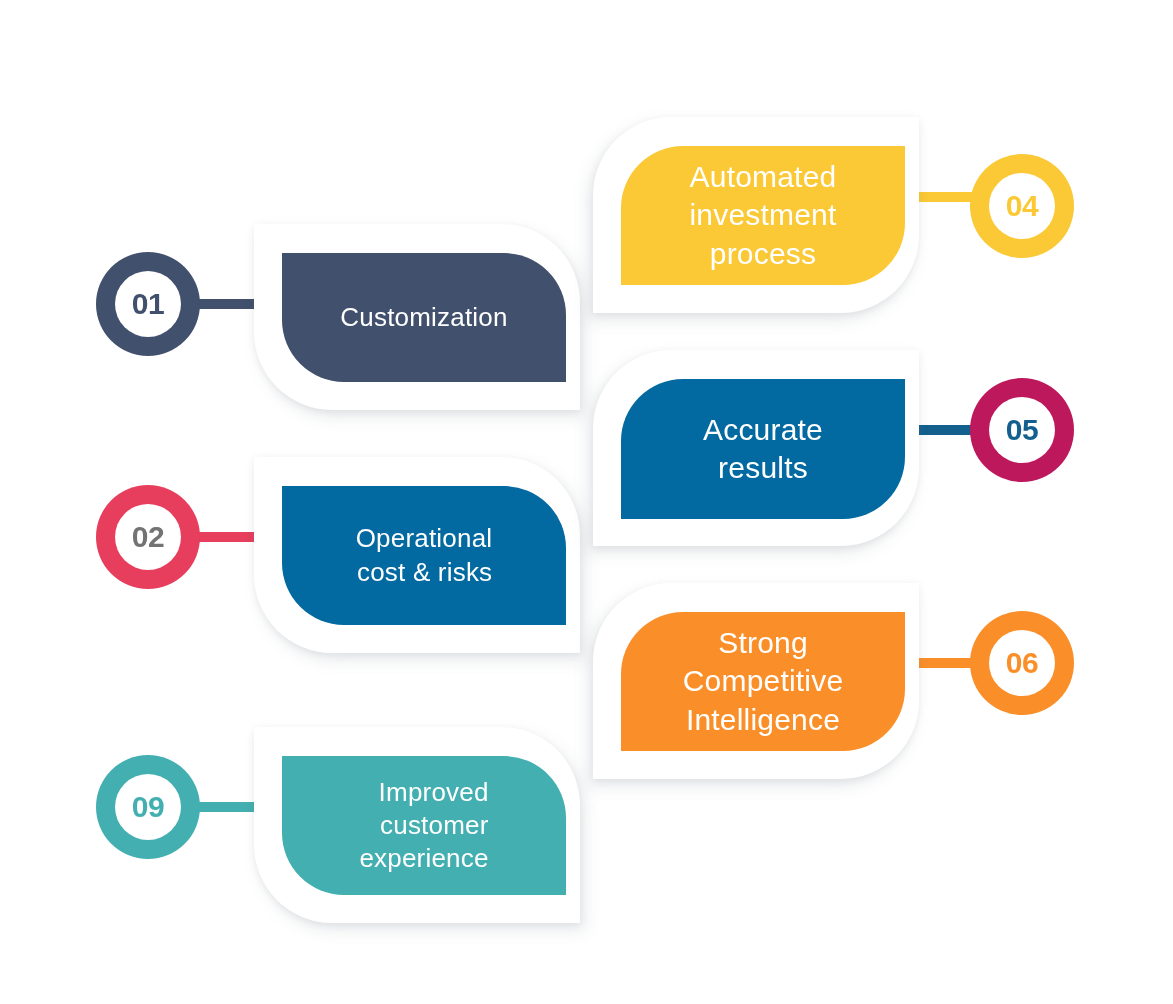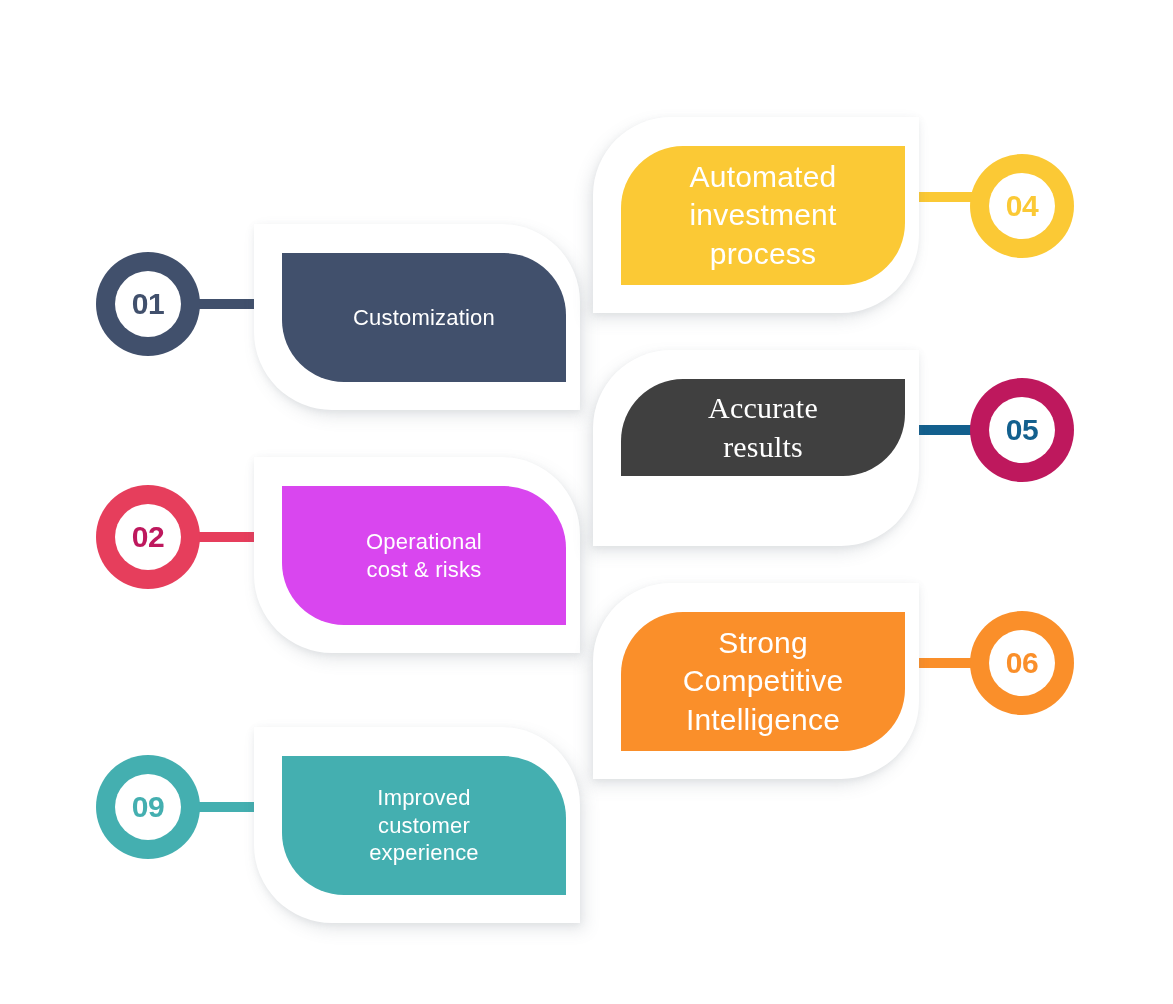"Customization" .item.left .card-label { font-size: 22px -> 26px; text-align: none -> right }
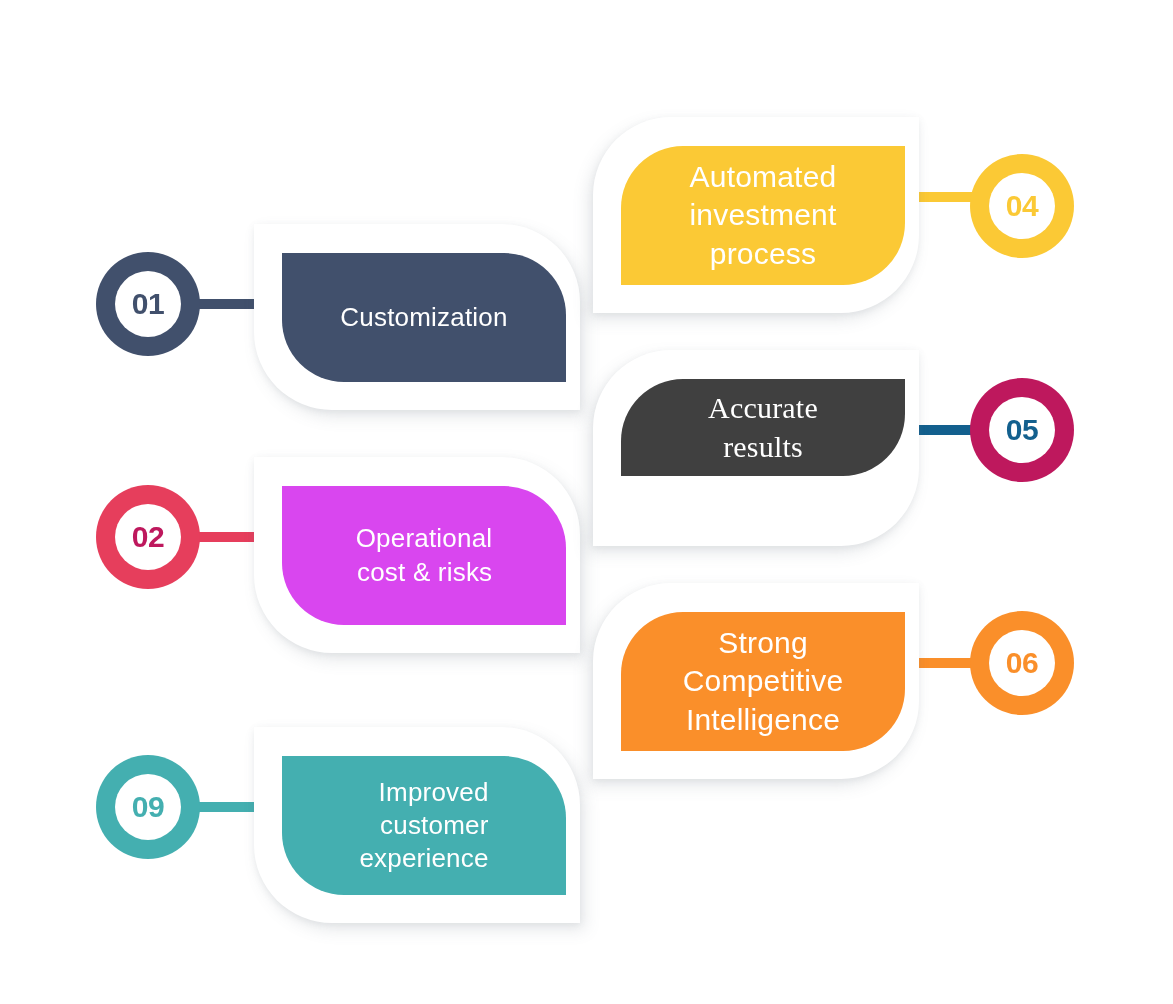"Accurate" div.card-inner { background: #404040 -> #0369a1; font-family: Liberation Serif, serif -> none; height: 97px -> 140px }
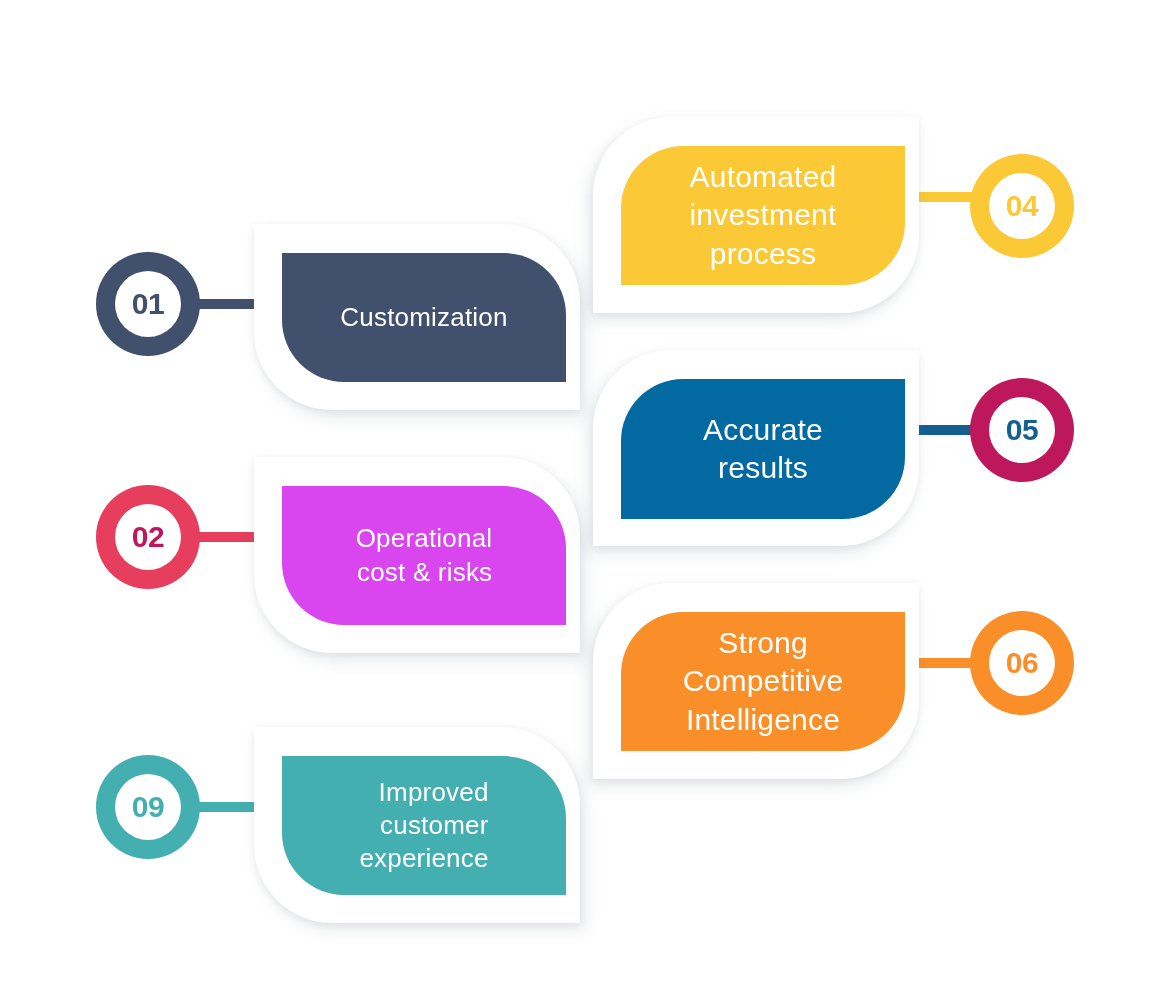"02" span.badge-num { color: #be185d -> #737373 }
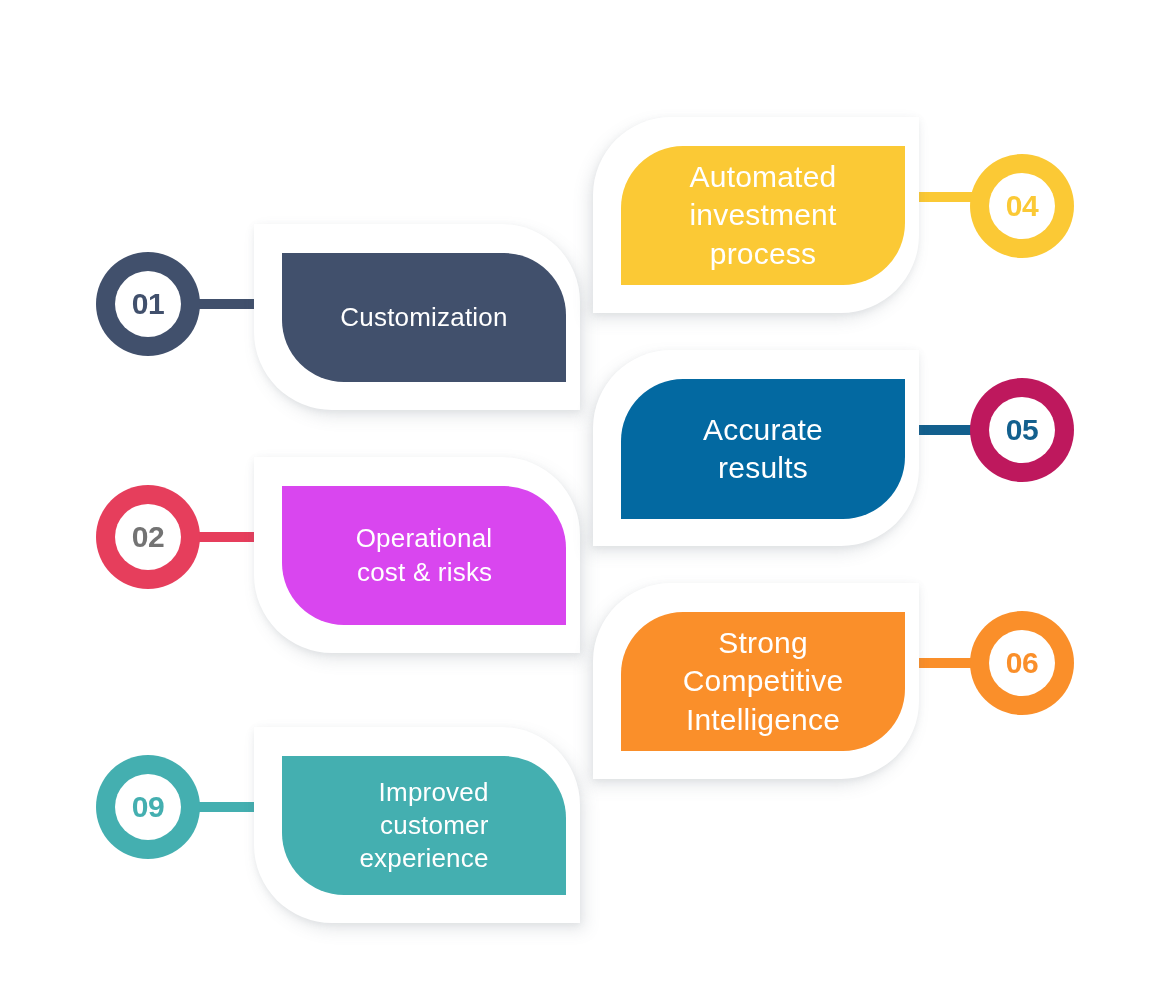"Operational" div.card-inner { background: #d946ef -> #0369a1 }
